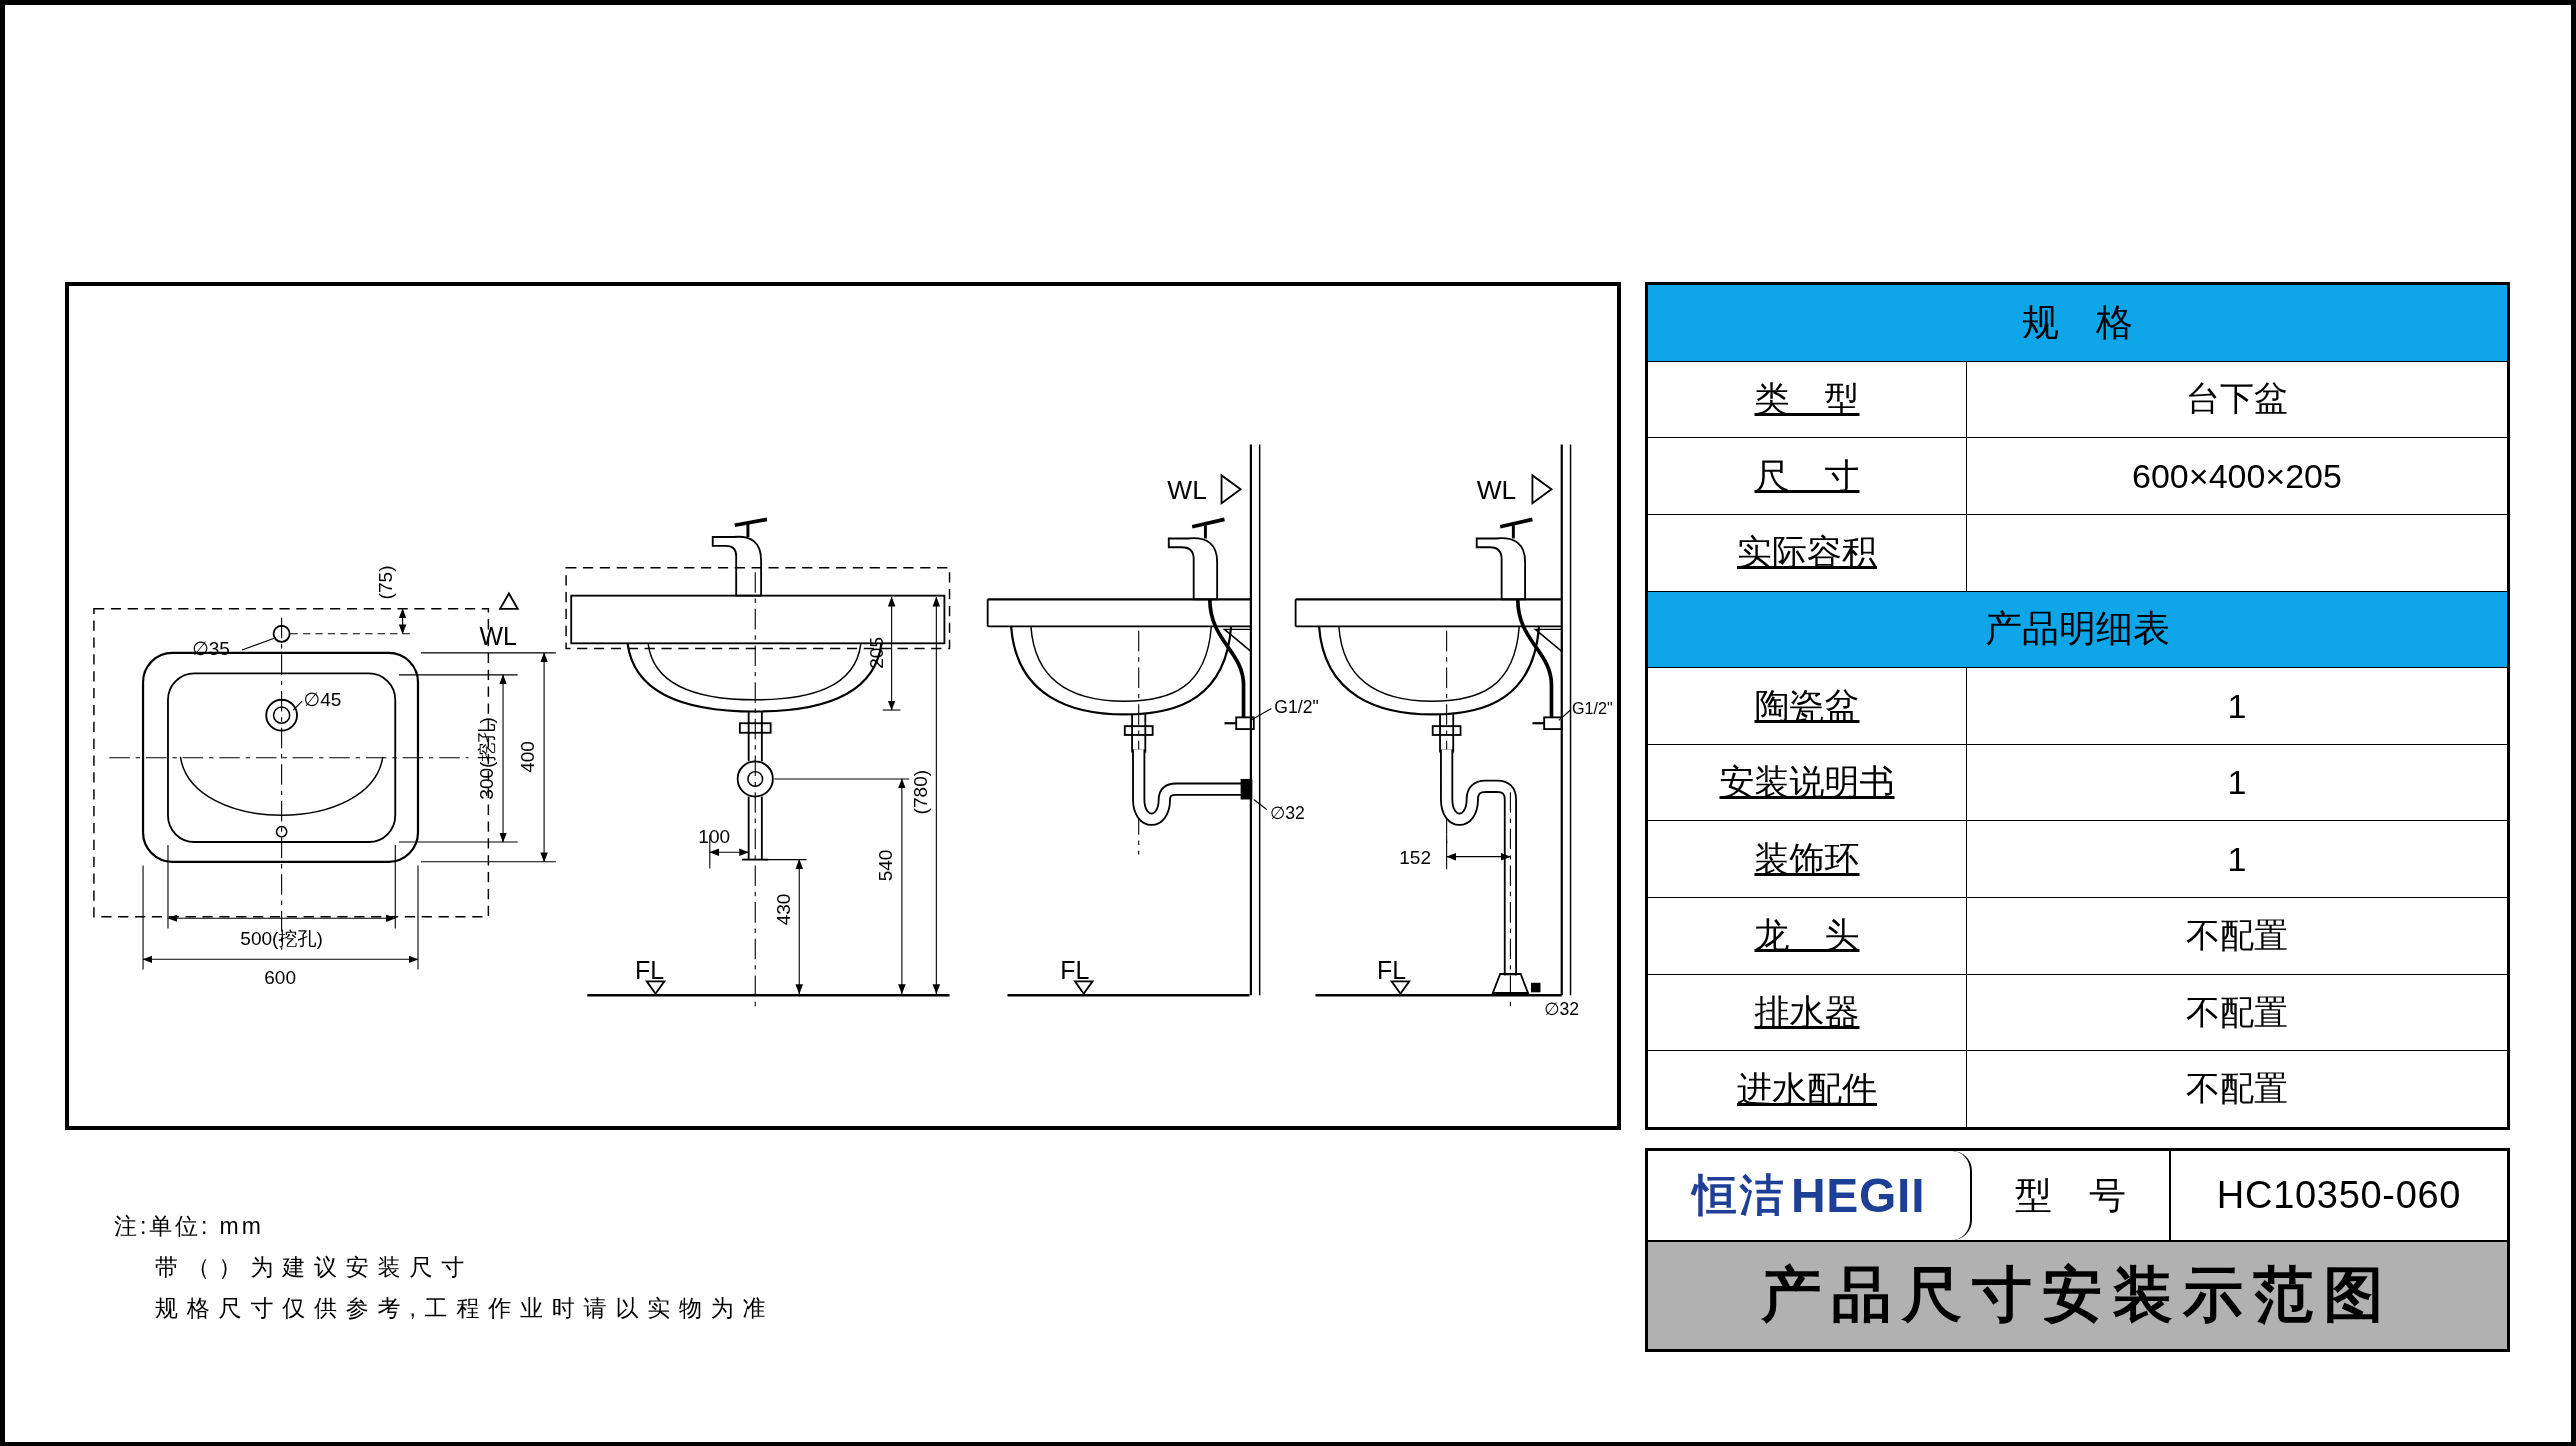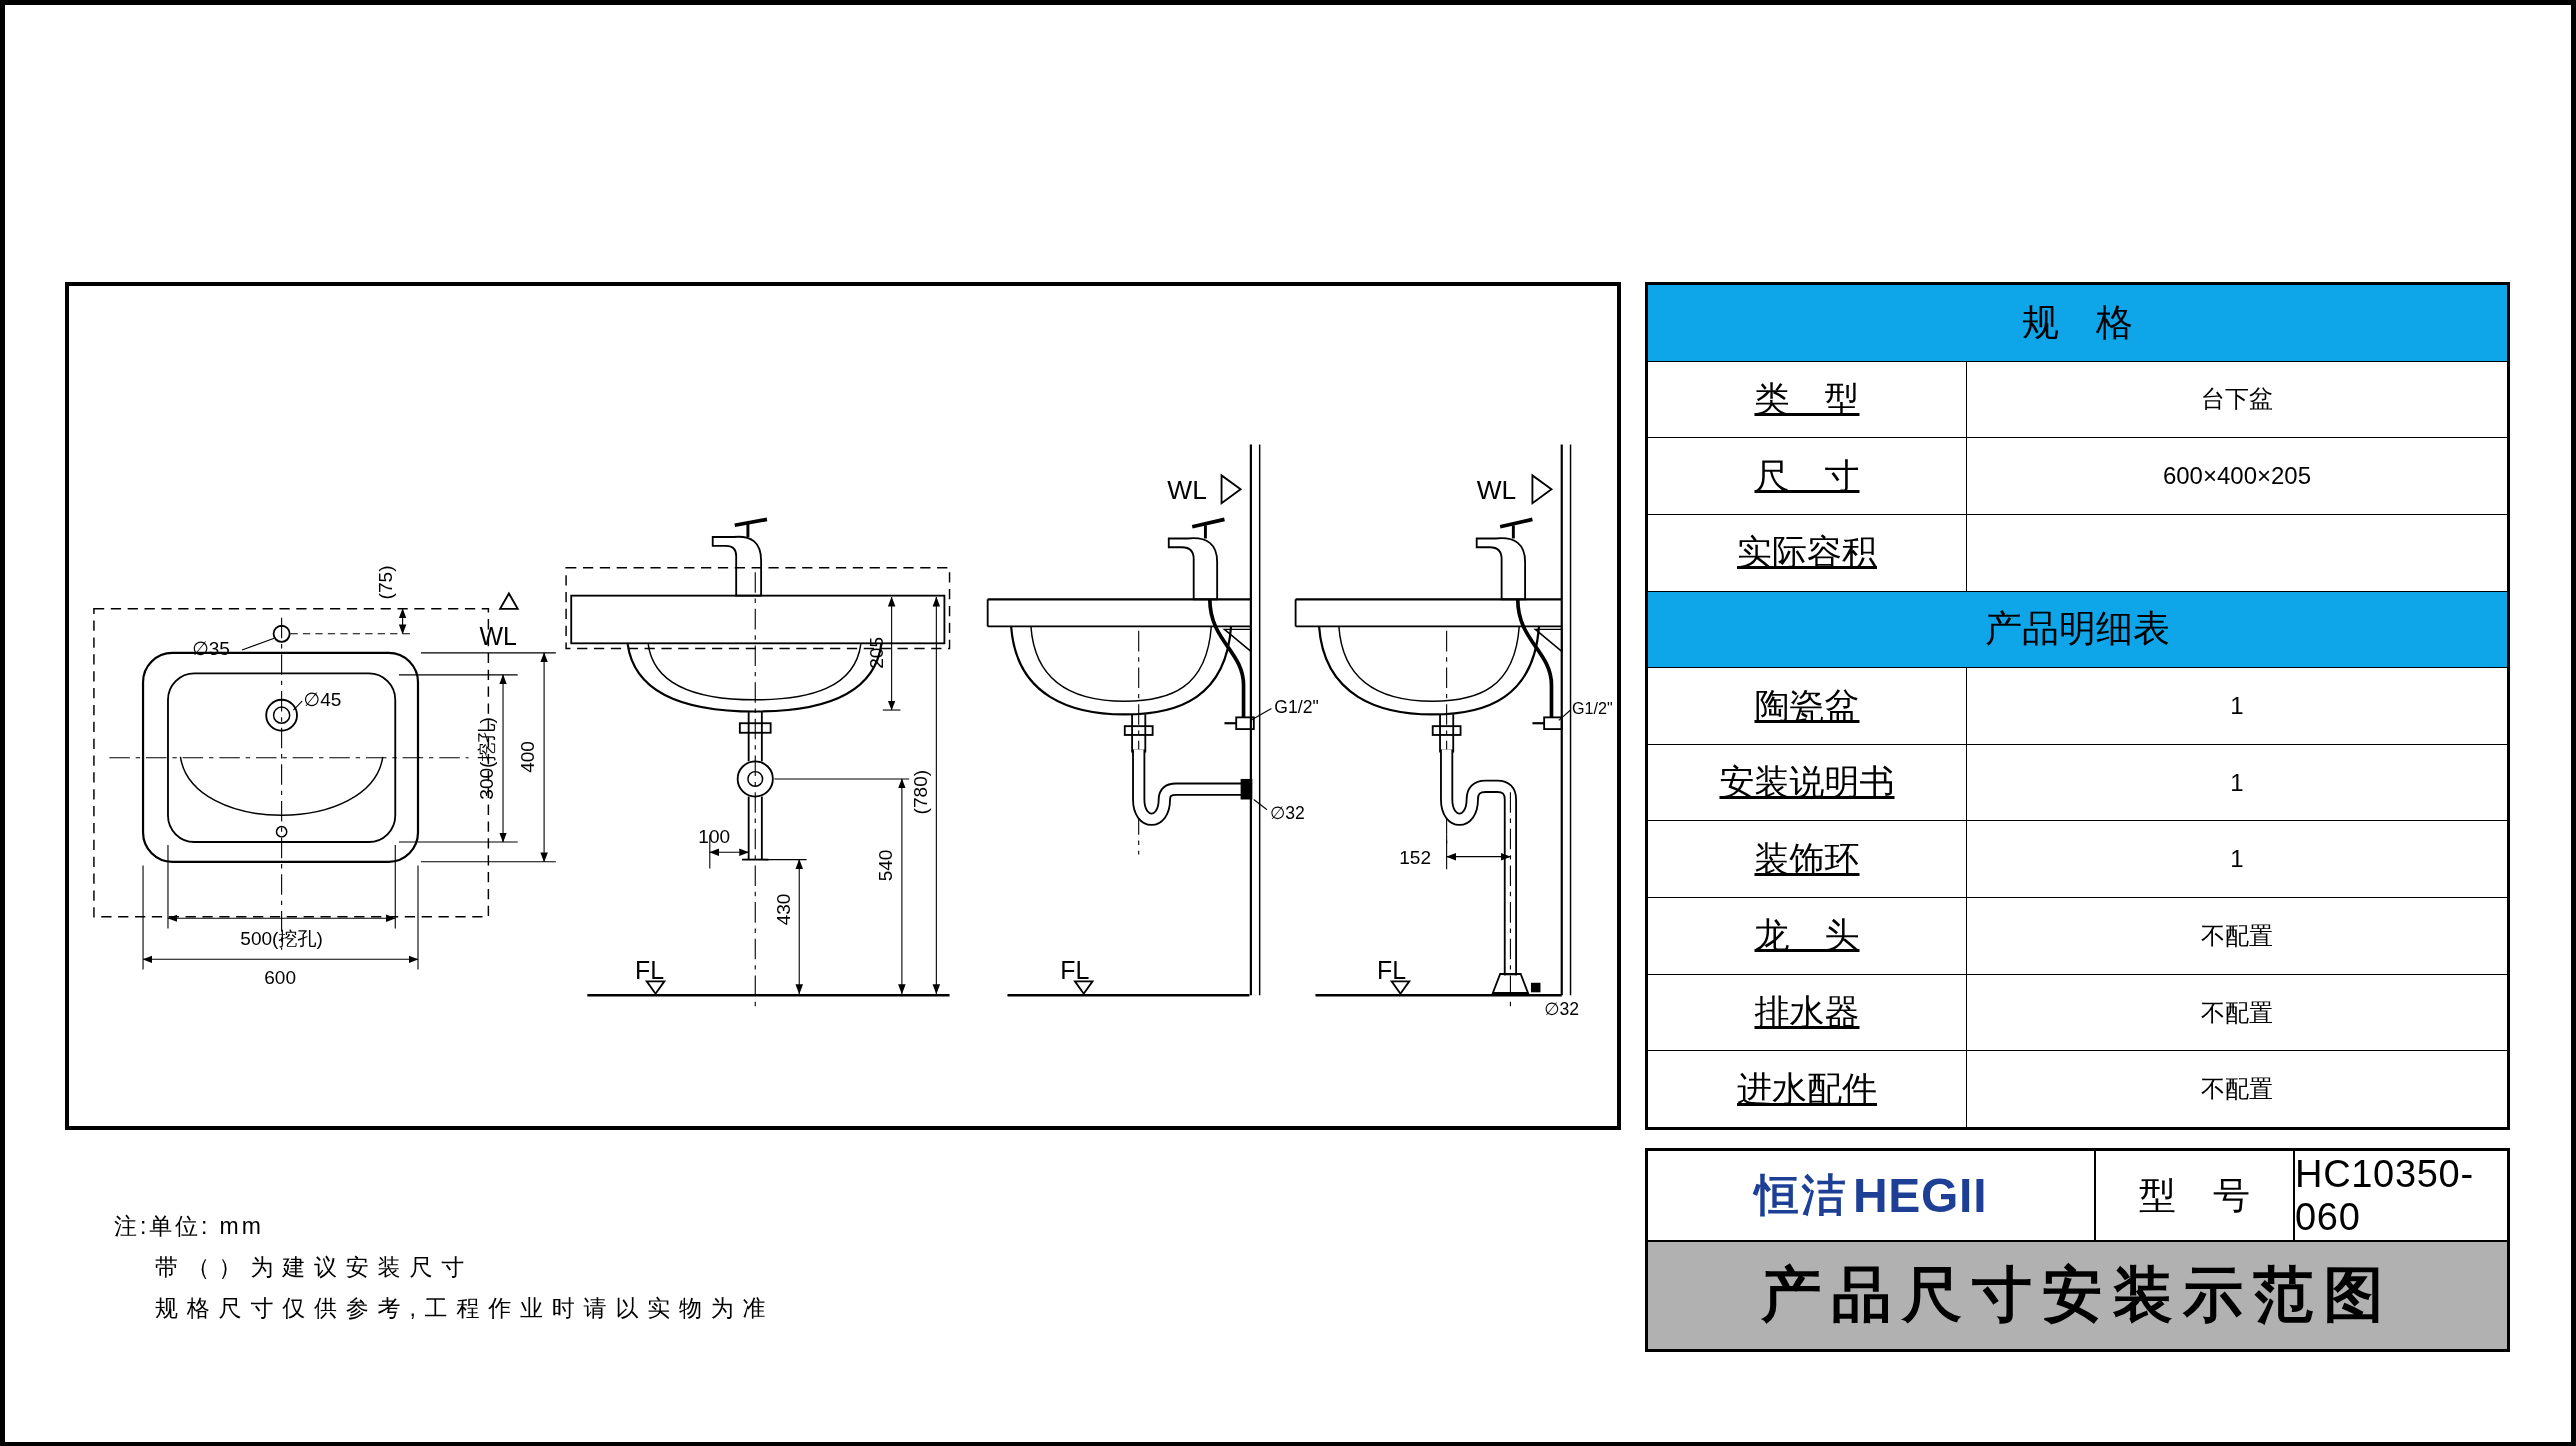"台下盆" .cell.val { font-size: 24px -> 34px }
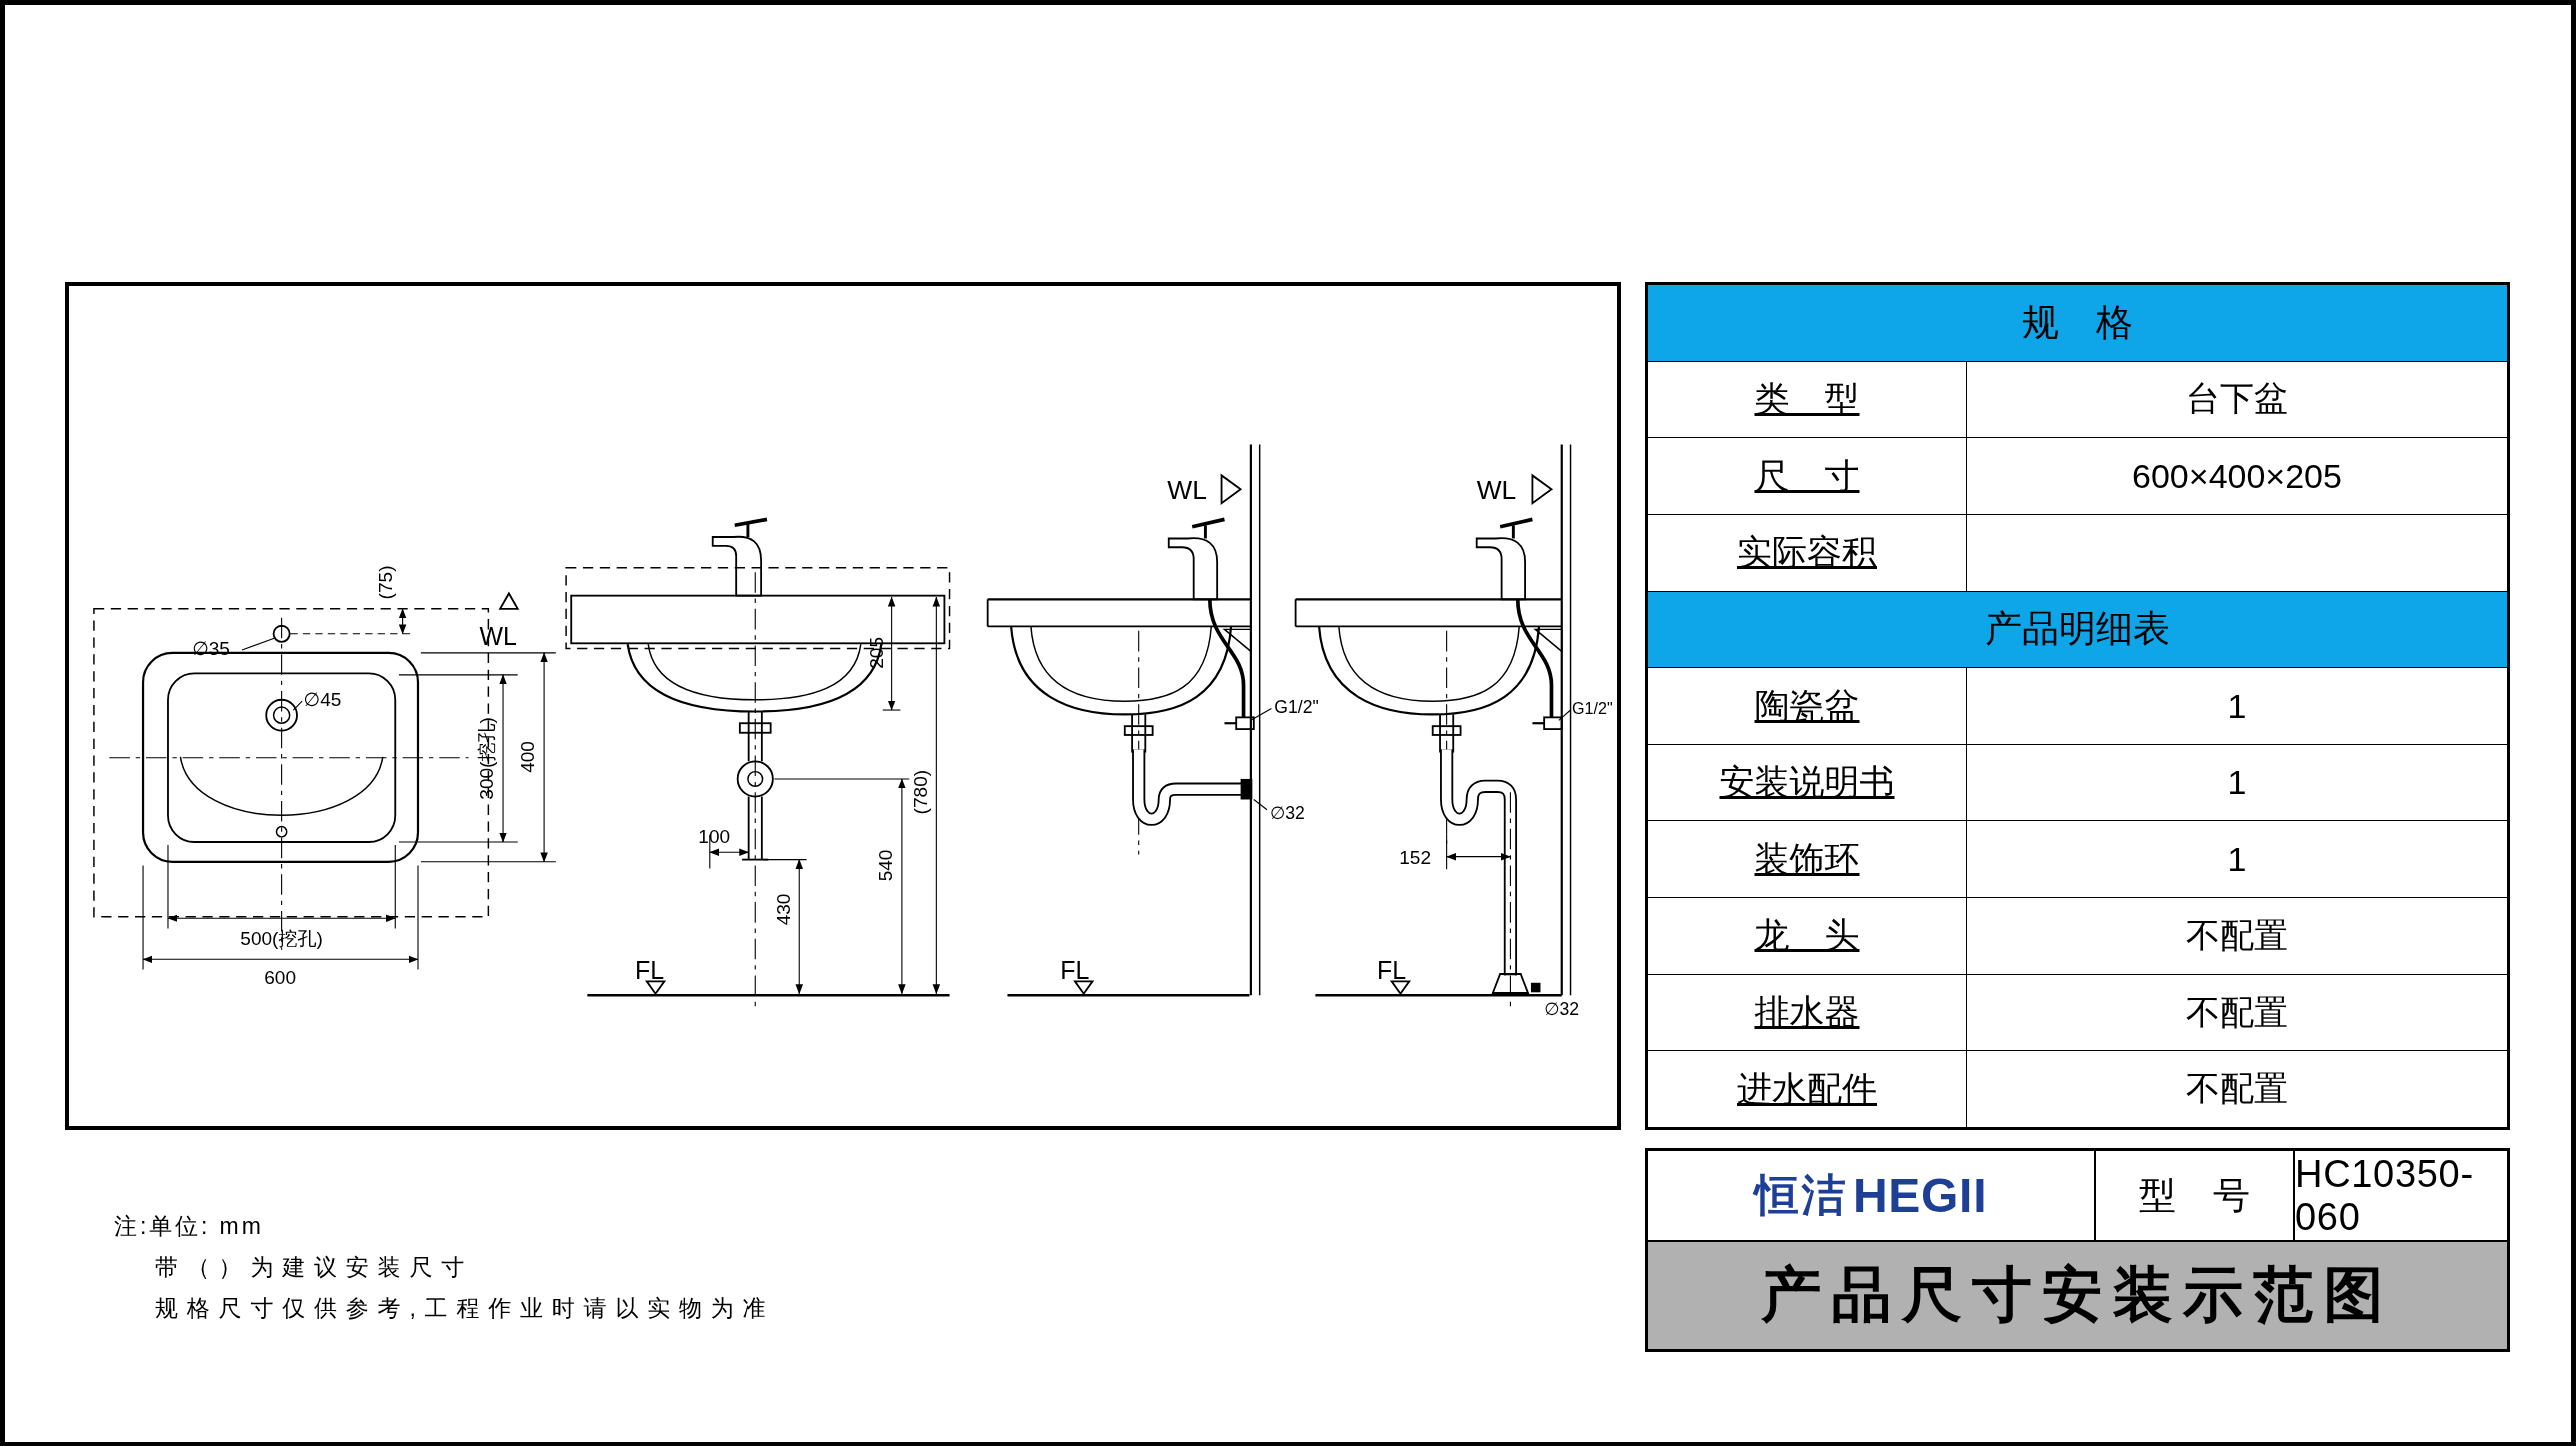"恒洁" .tb-logo { border-radius: none -> 20px; width: 448px -> 324px }
